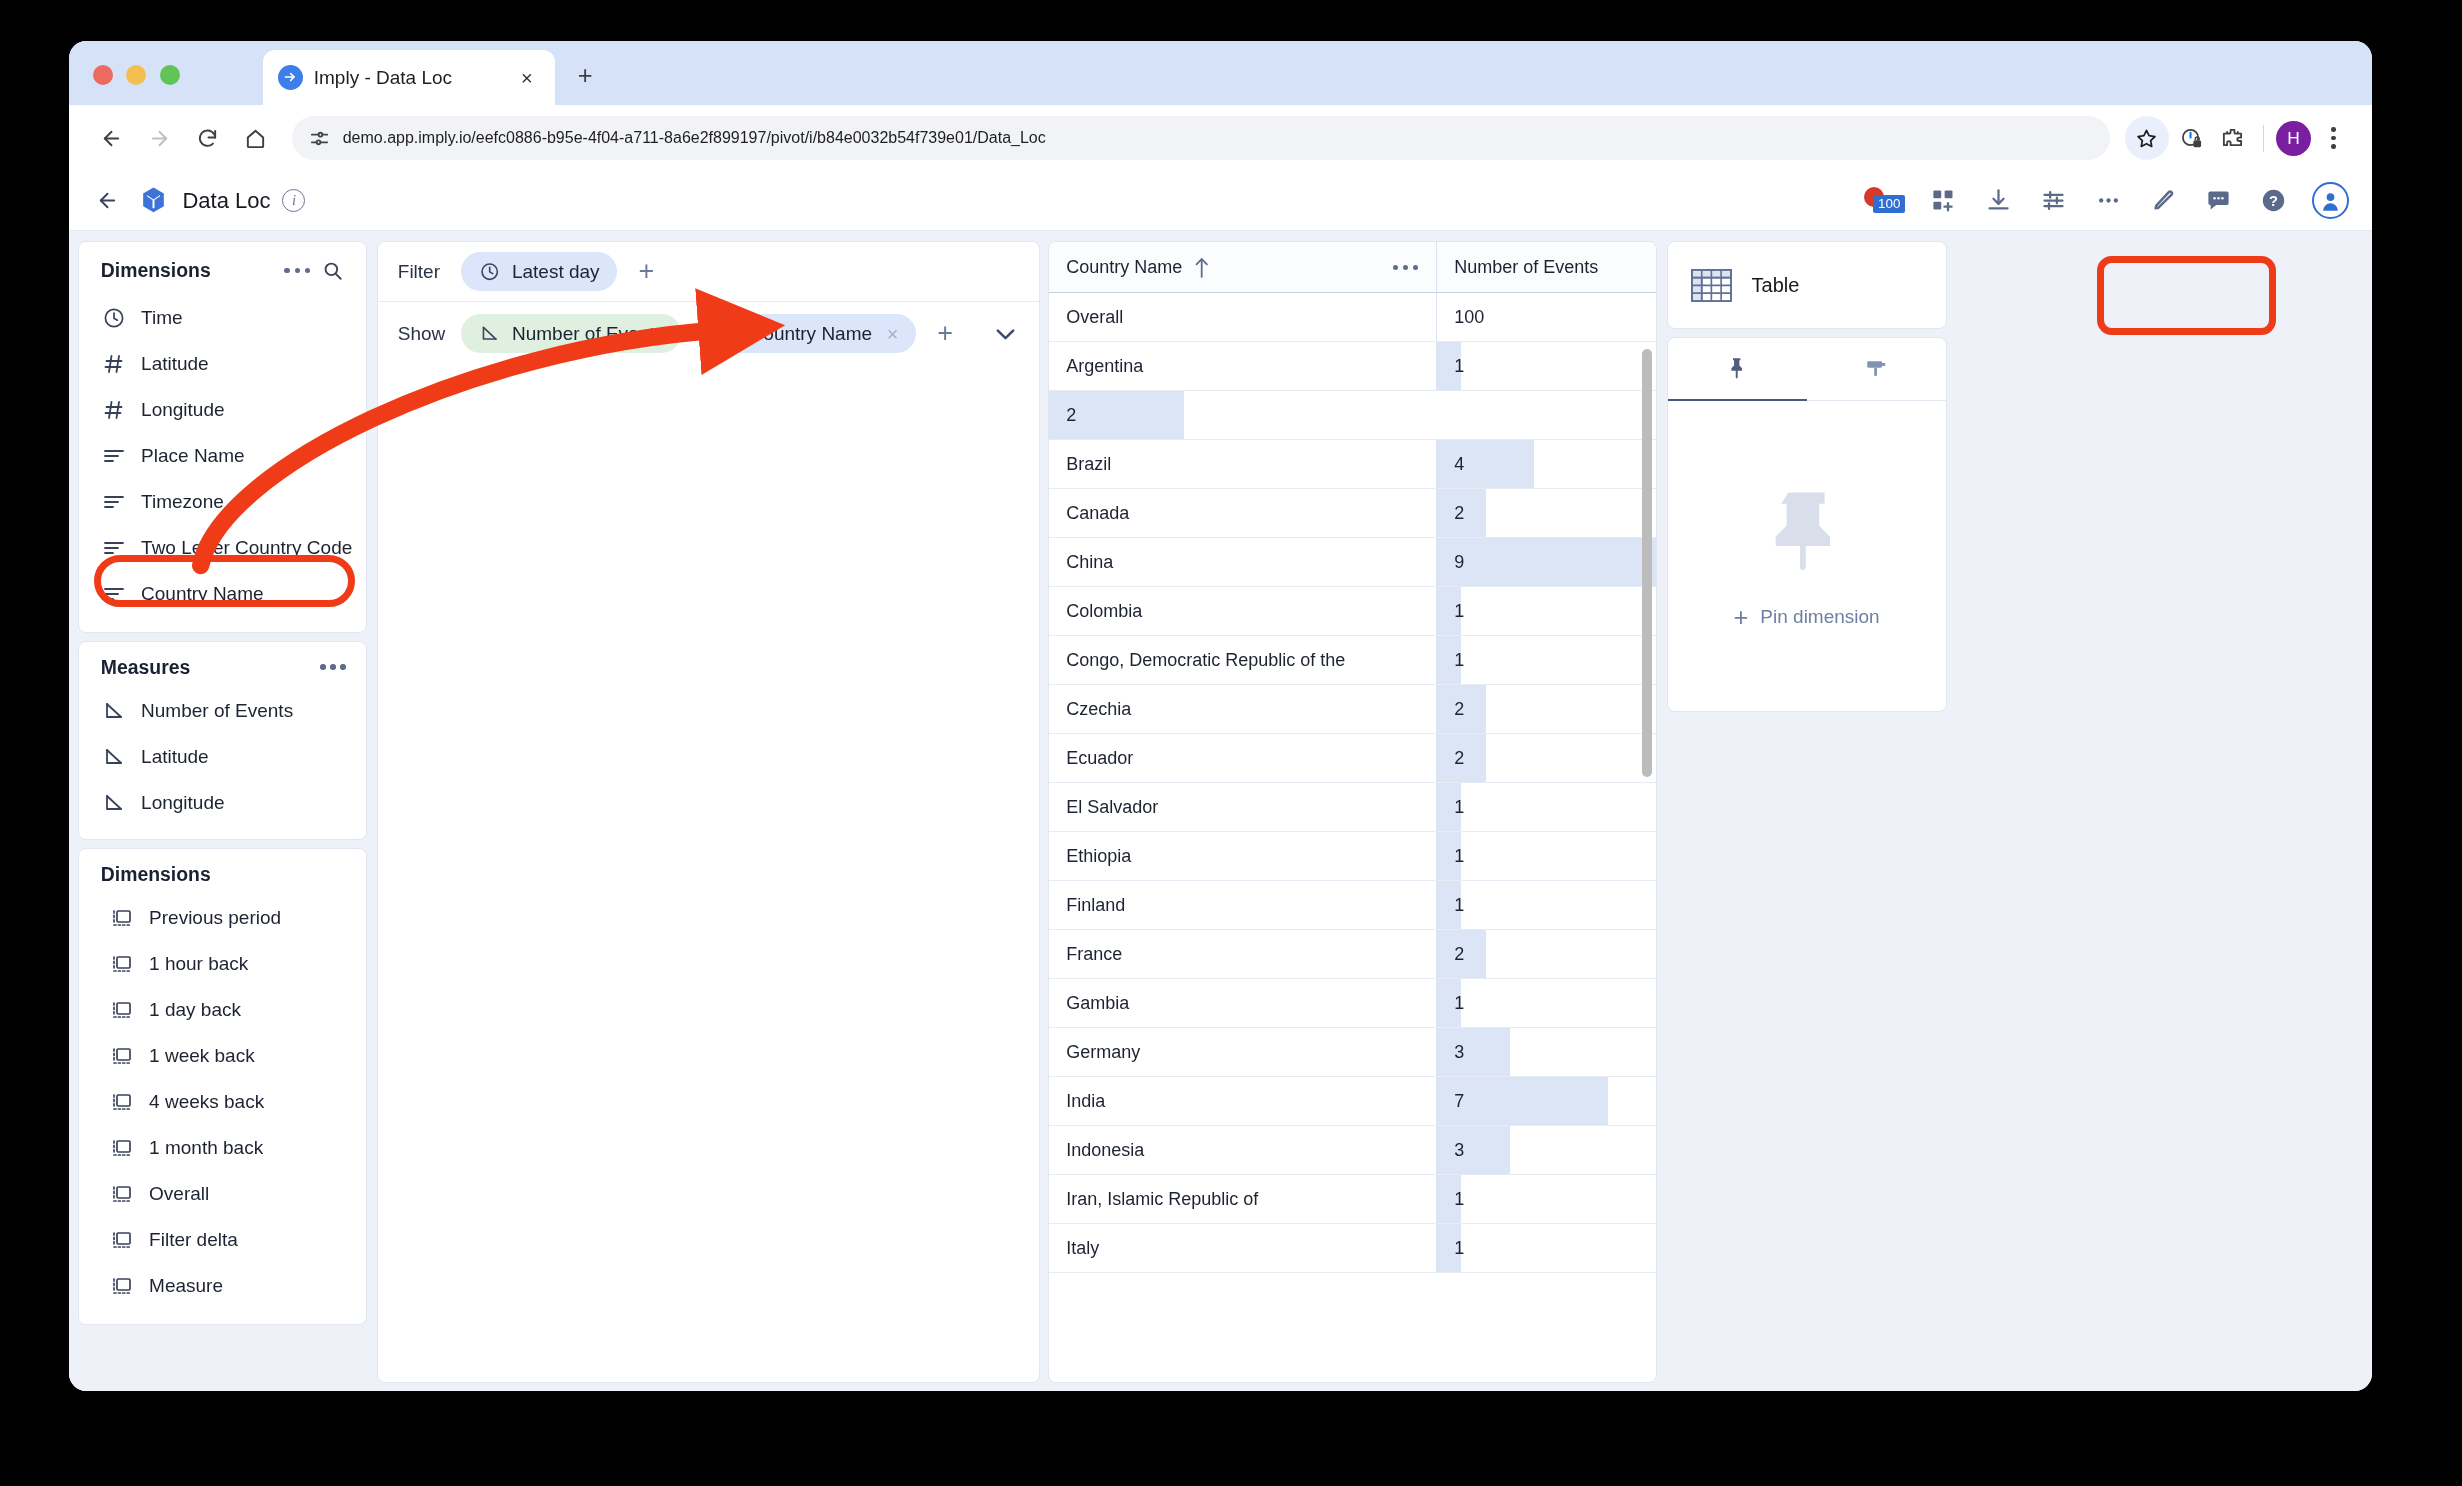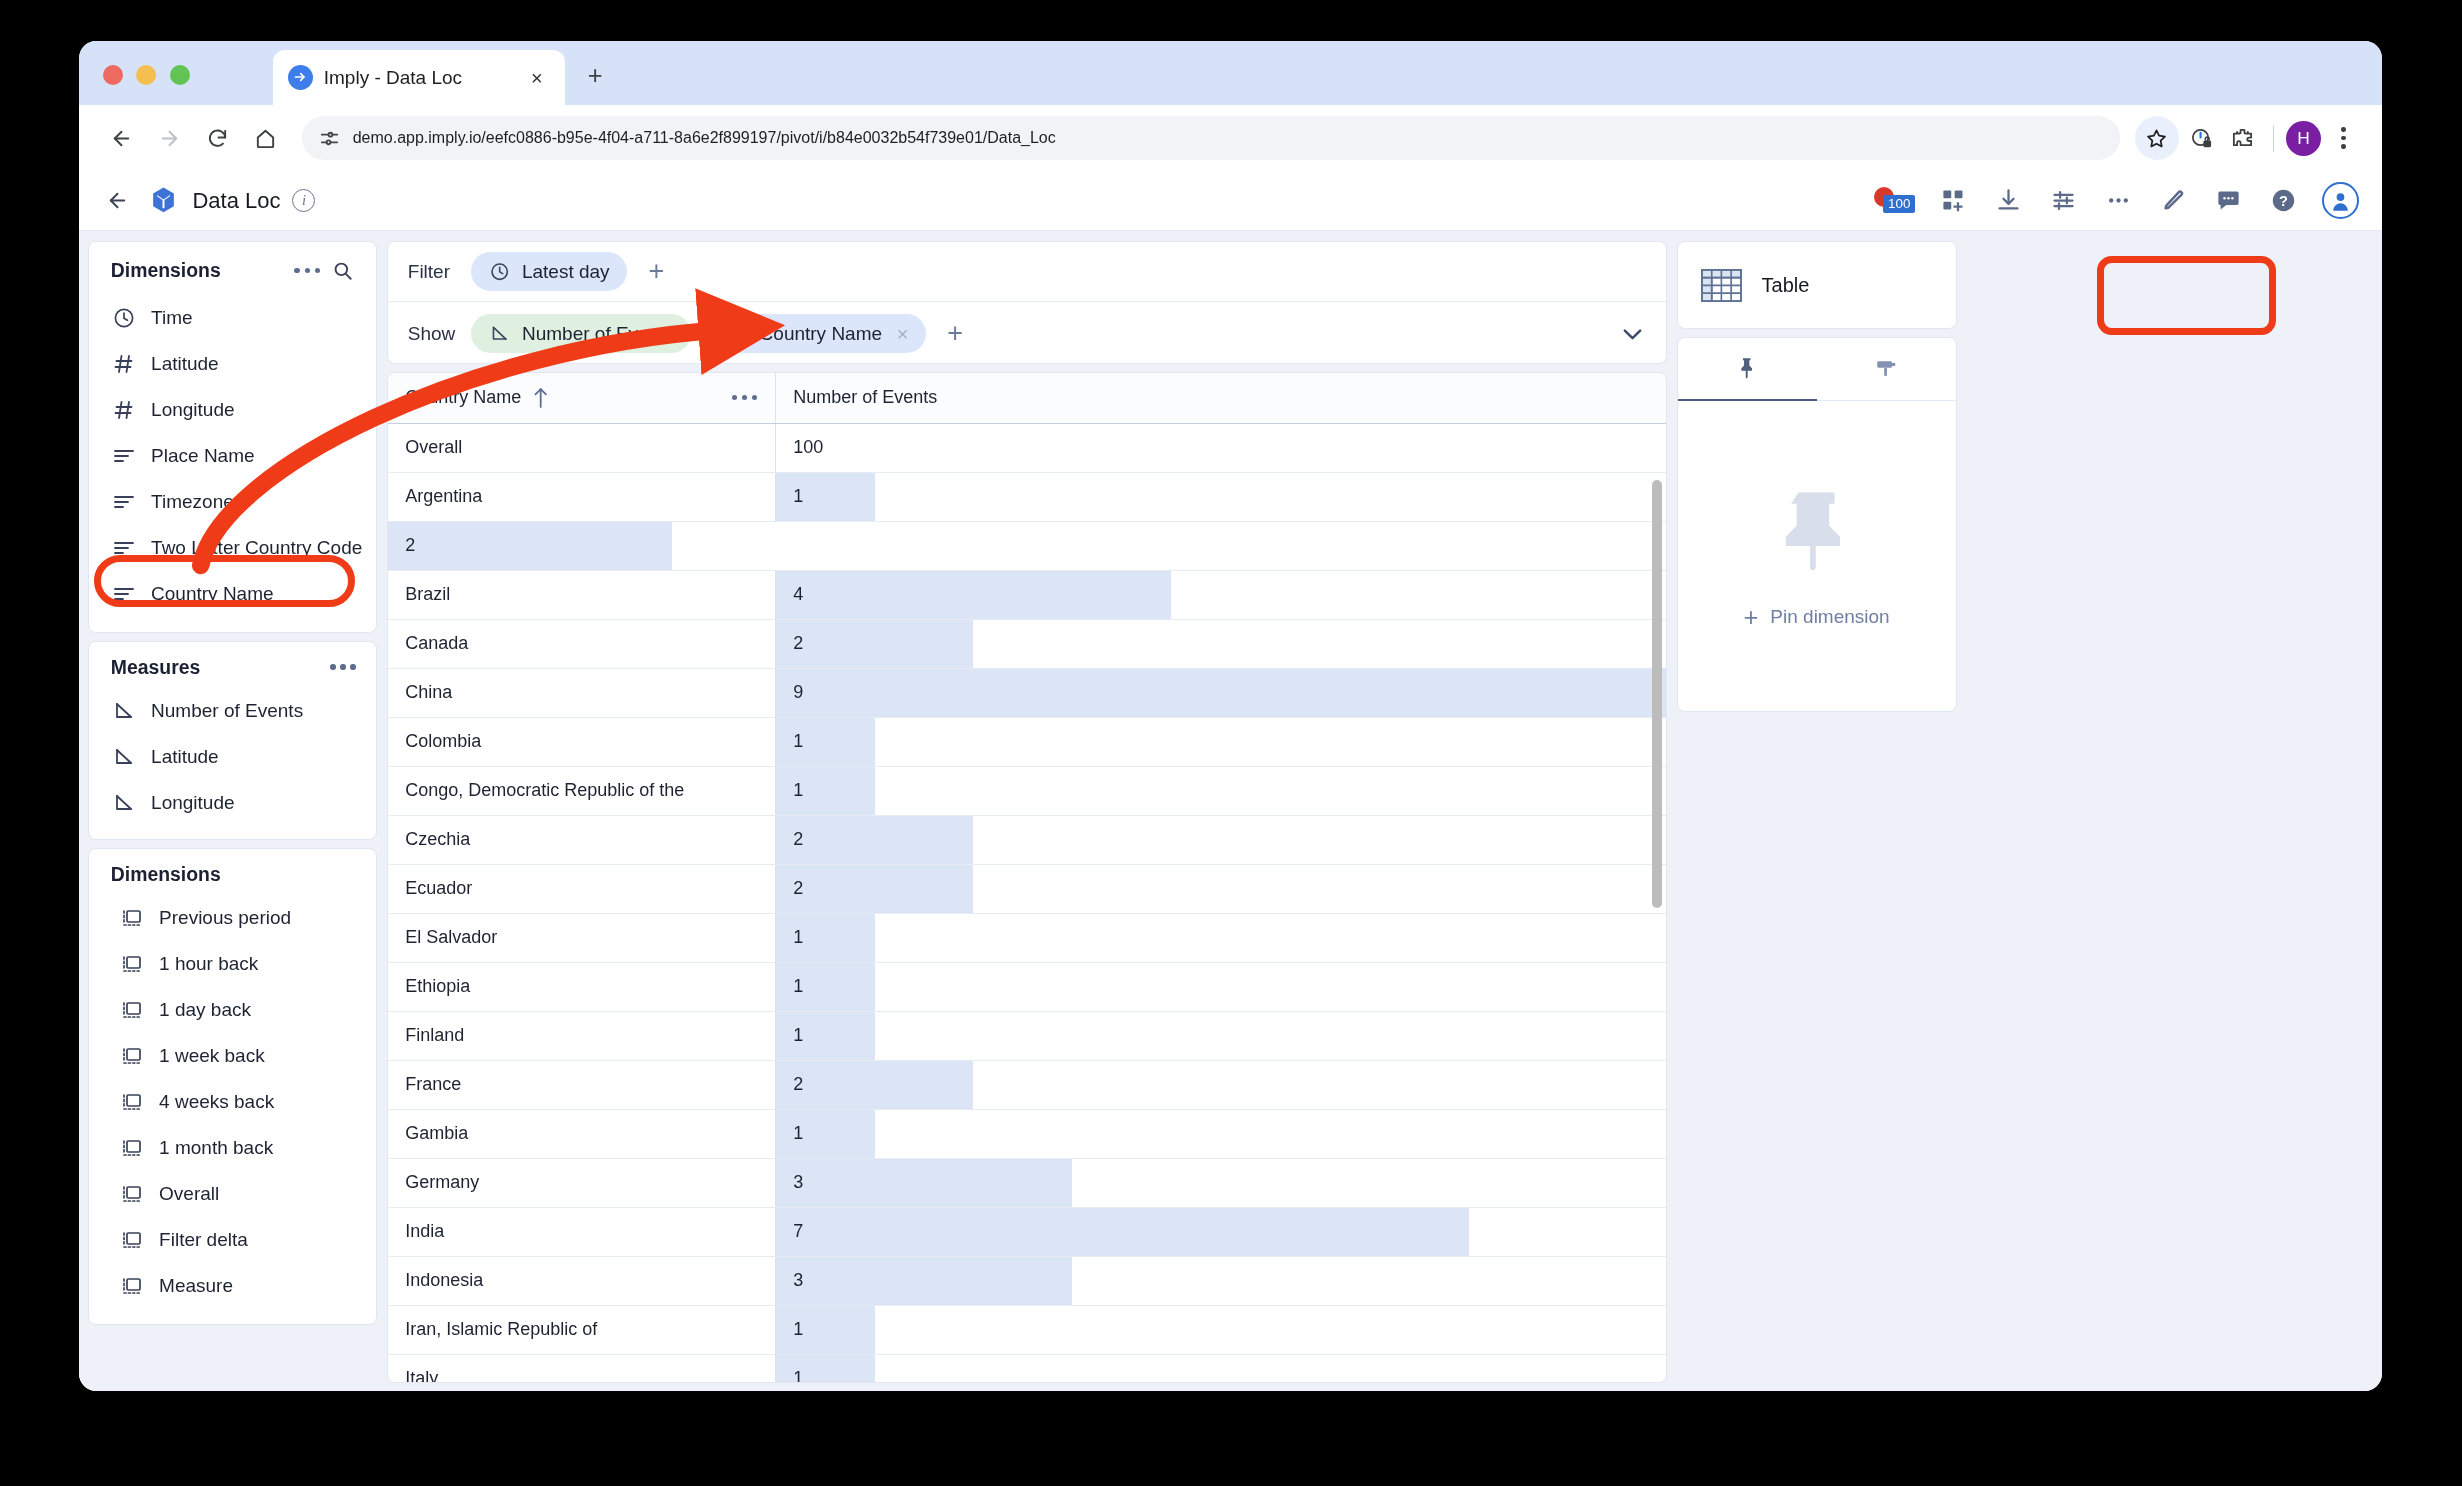"Imply - Data Loc" .browser-window { left: 79px -> 69px }
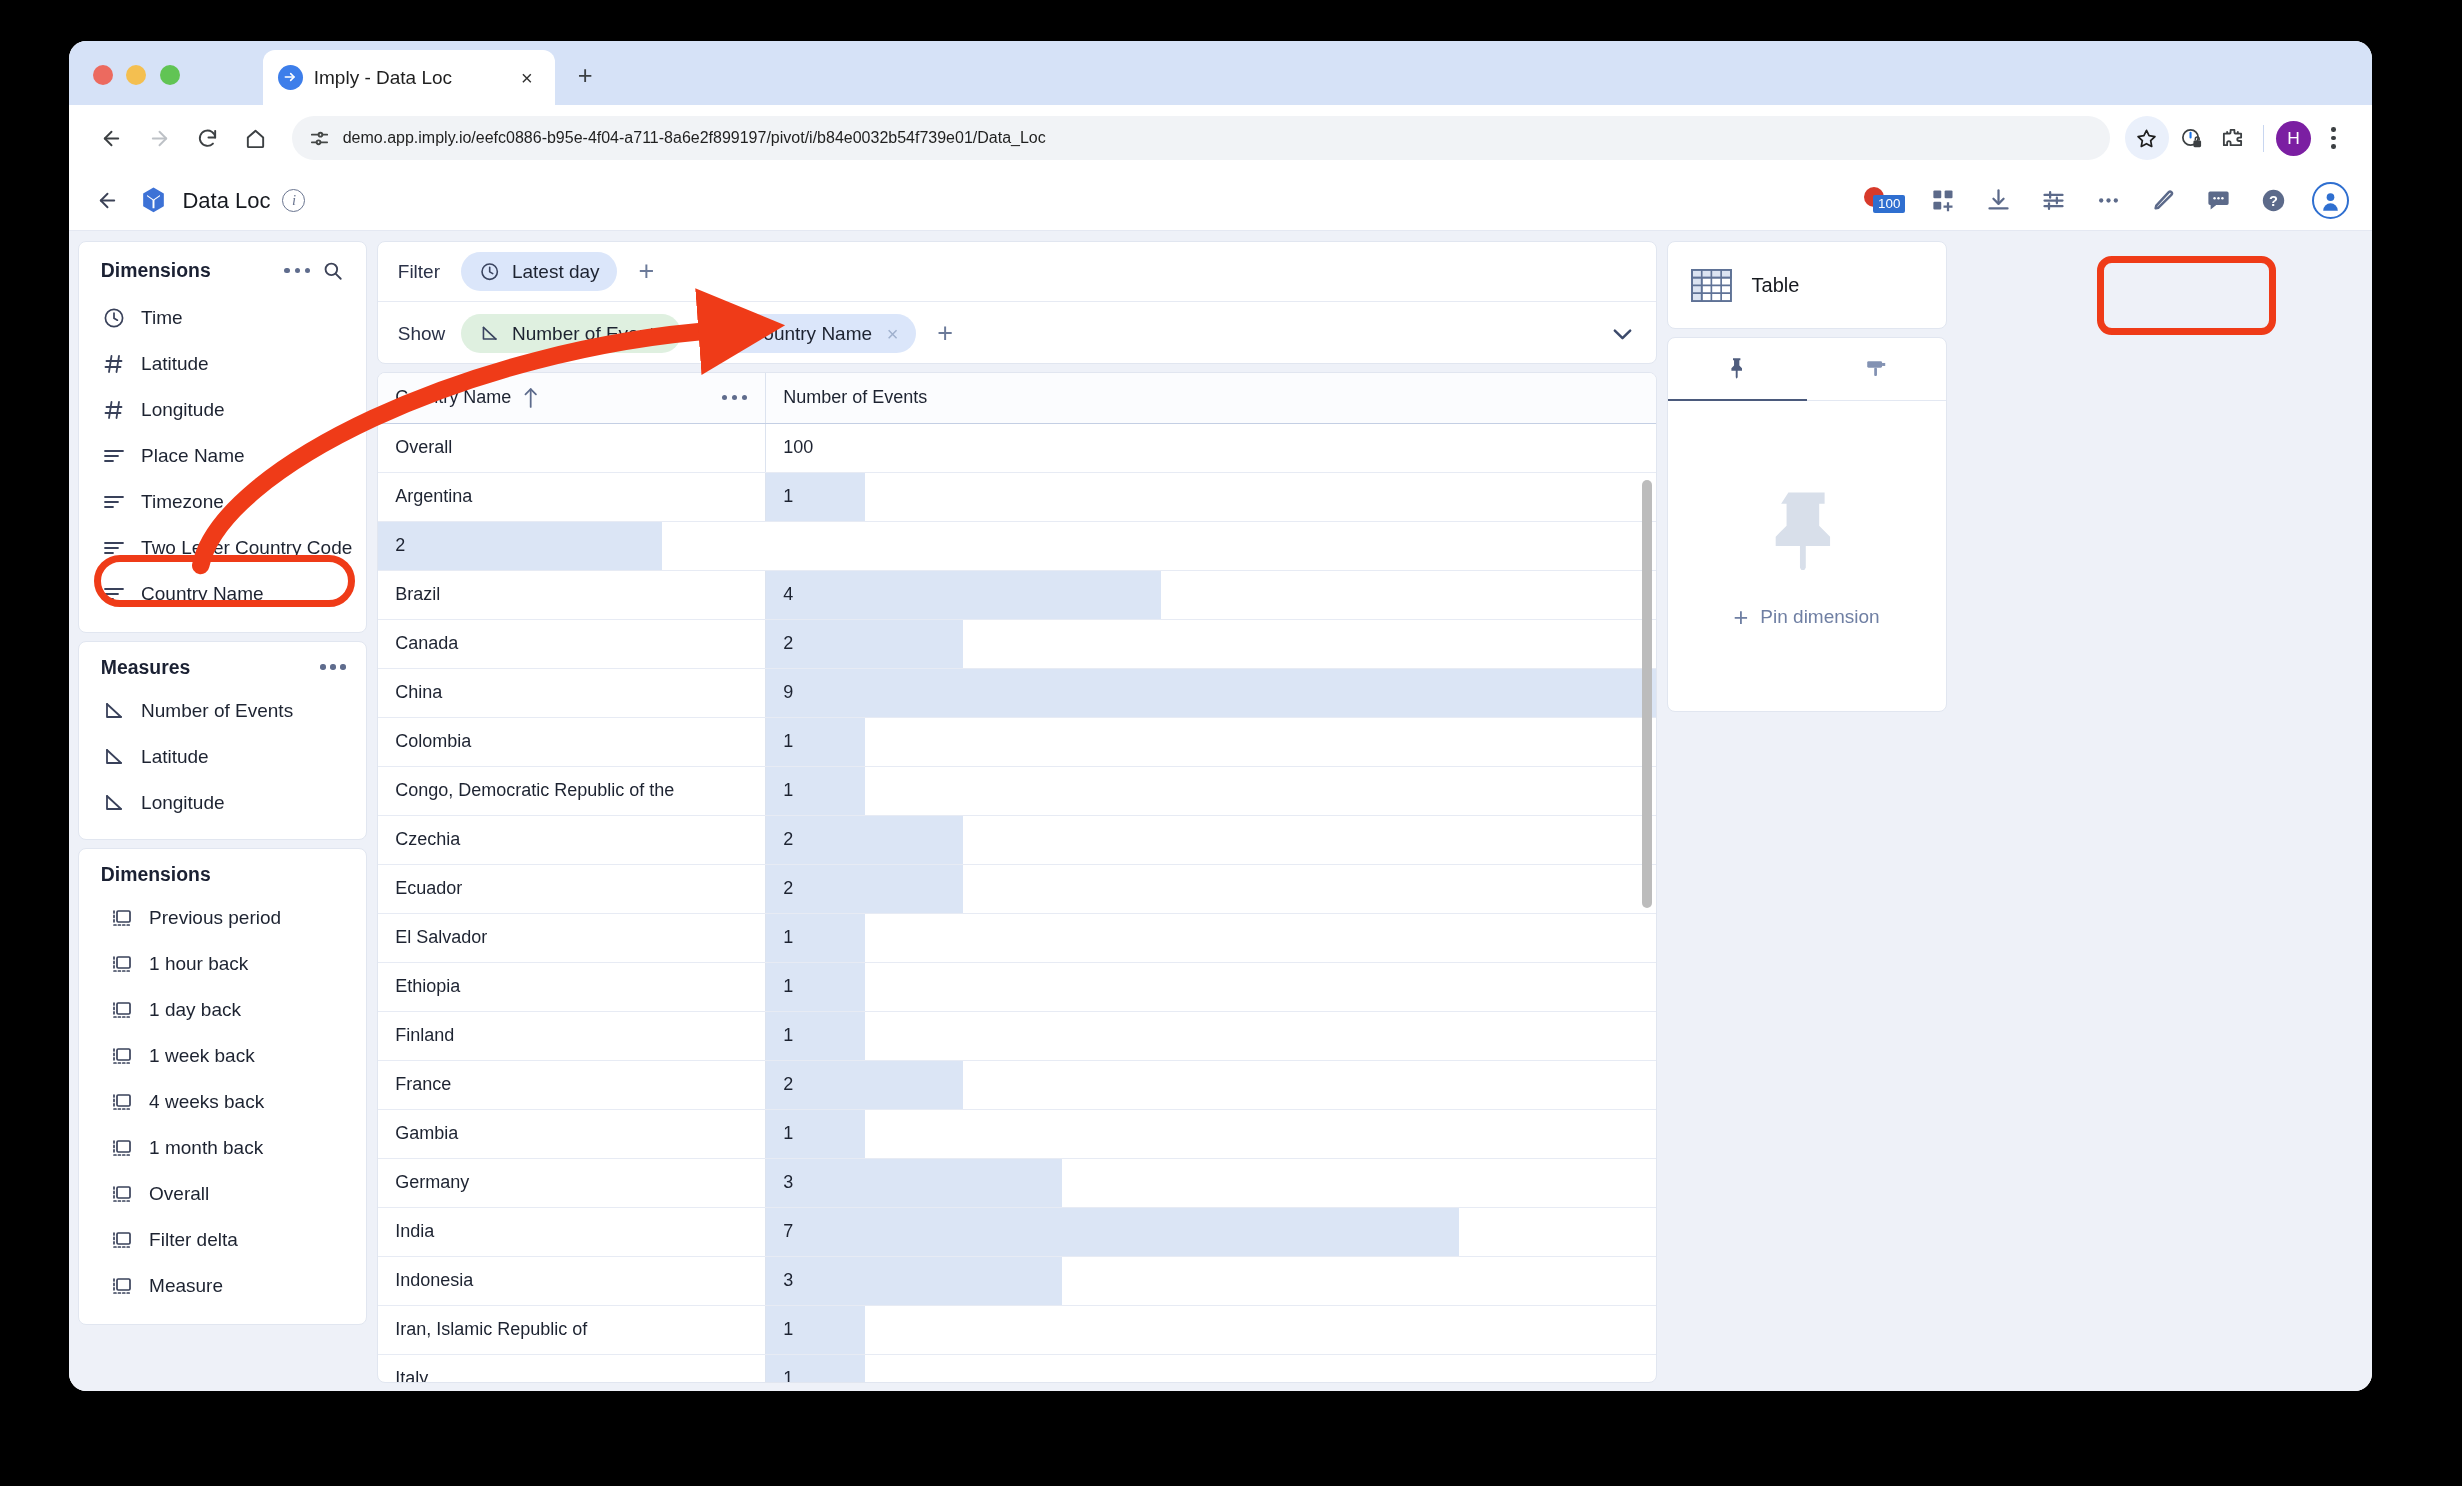"Filter" .center { flex-direction: column -> row }
